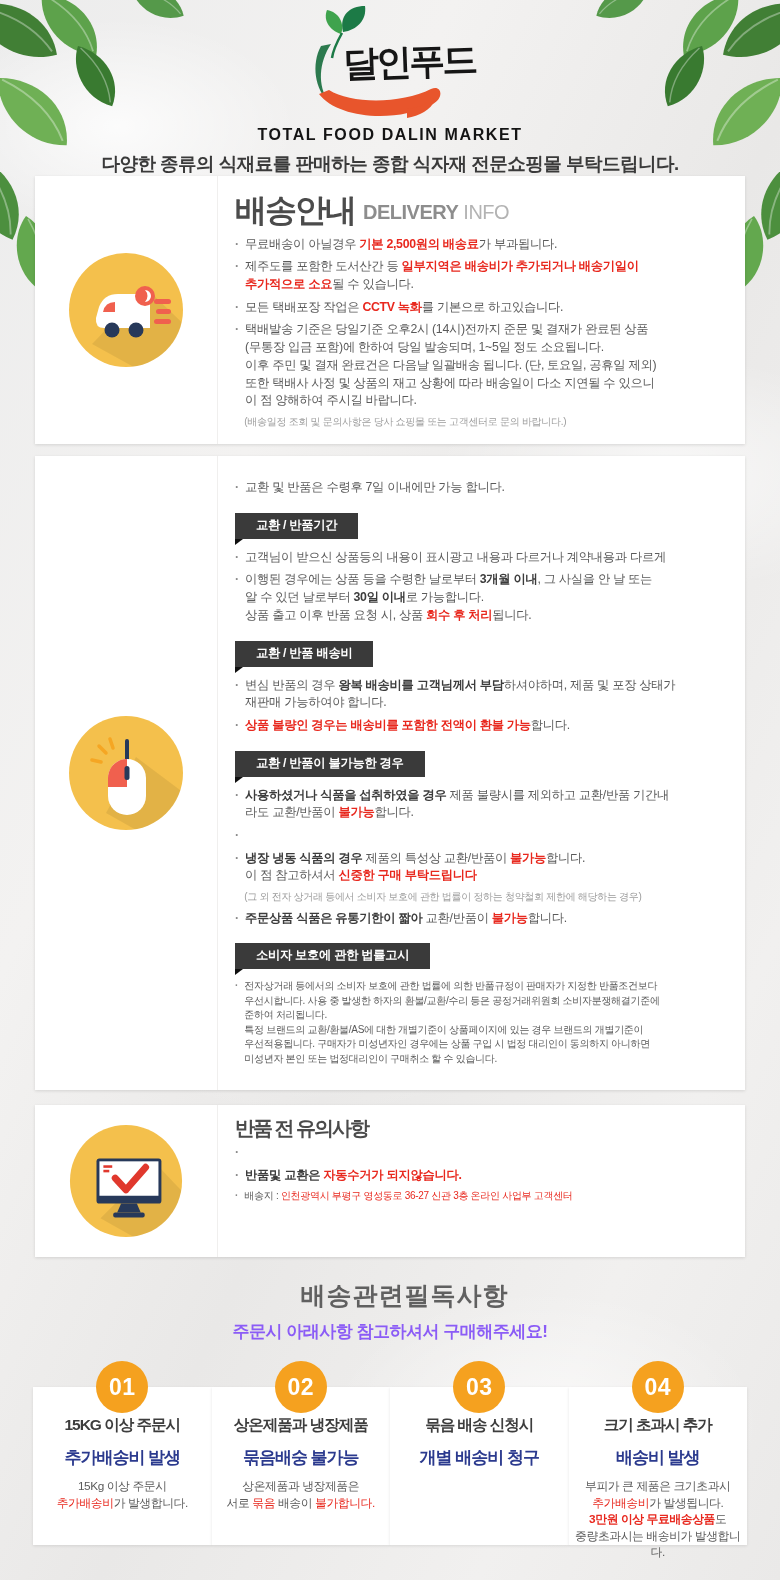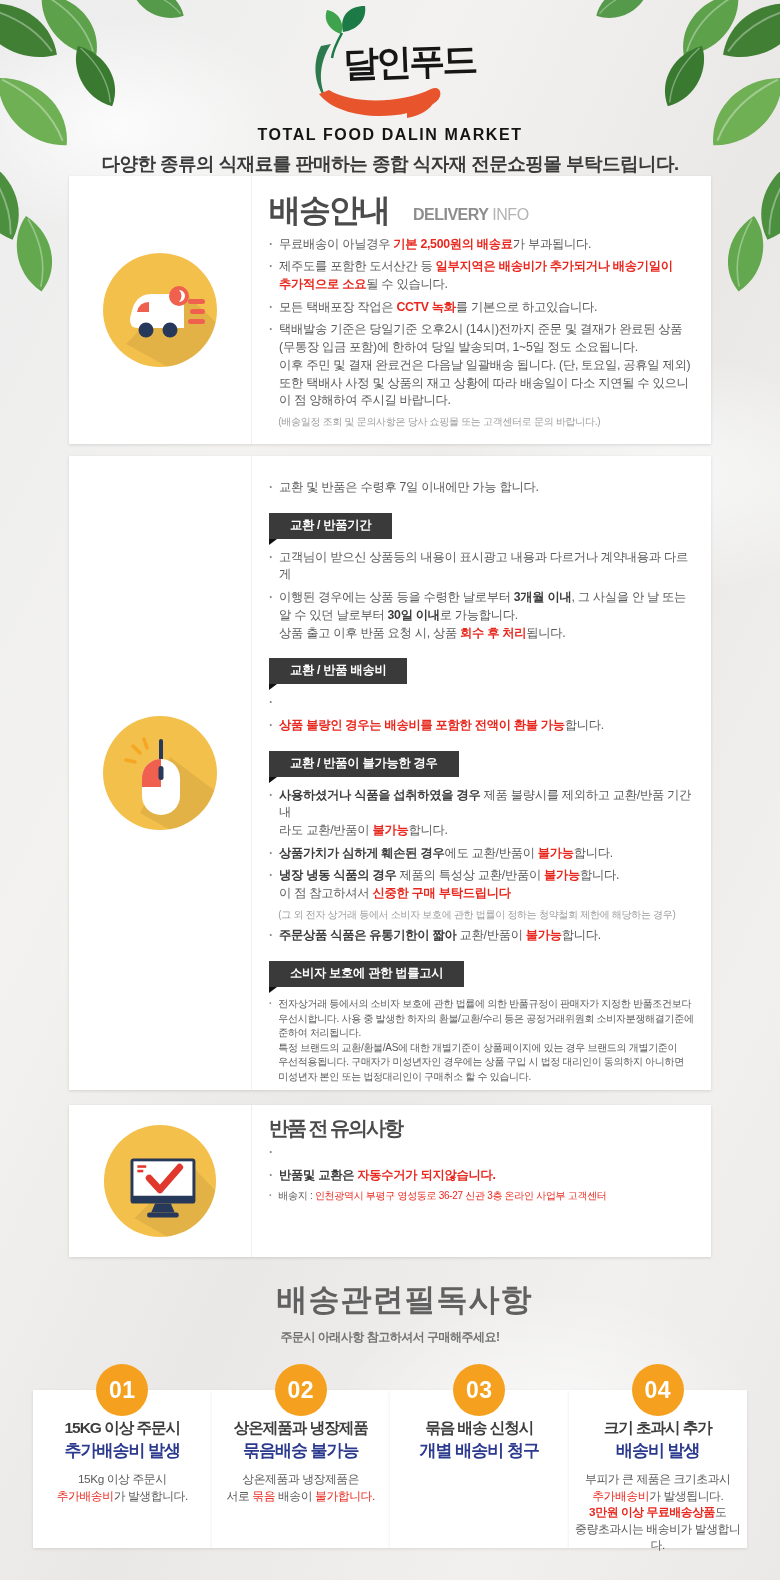"배송안내" .card { width: 642px -> 710px }
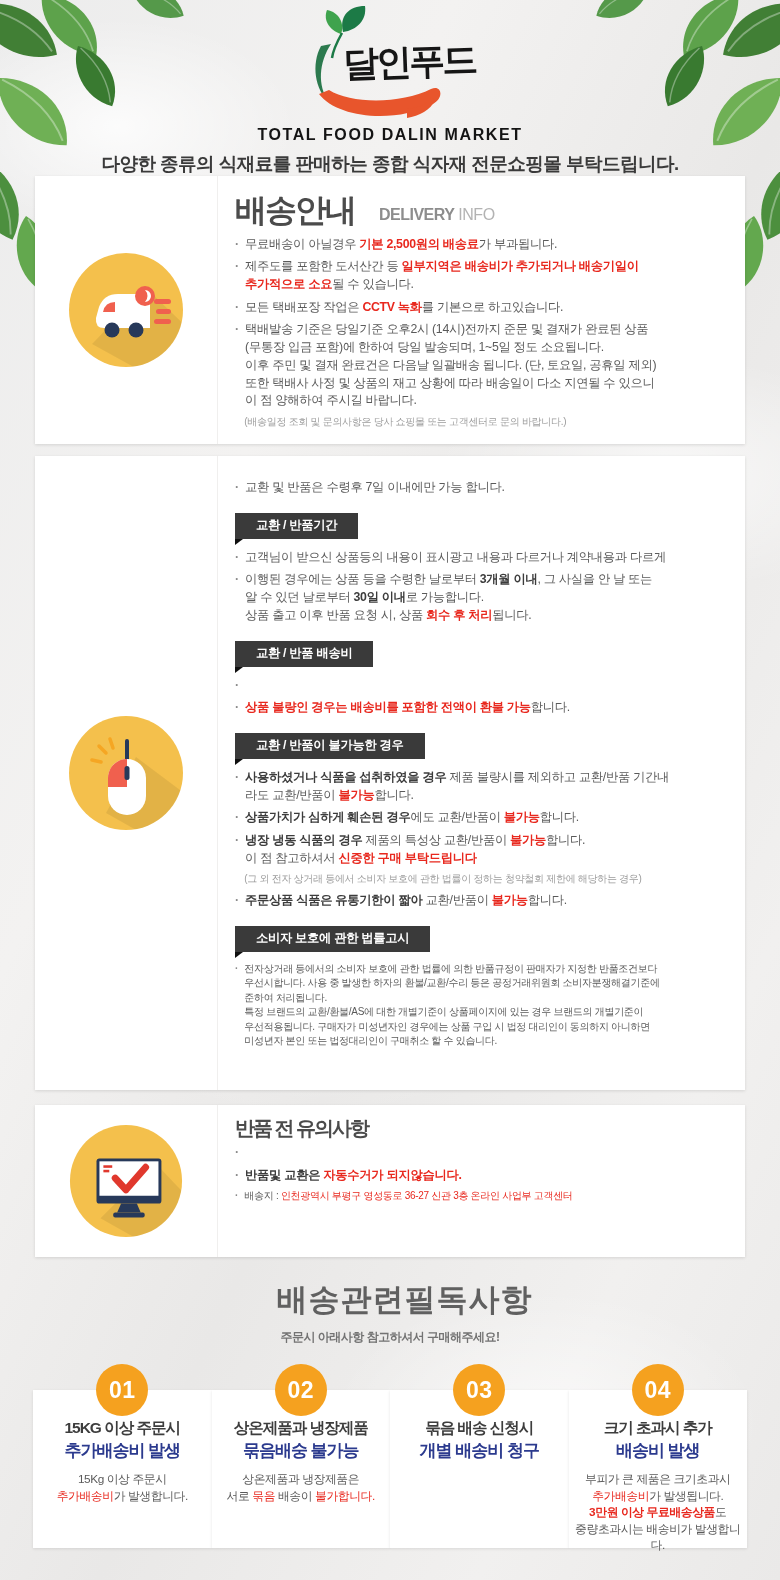"DELIVERY INFO" .card-sub { font-size: 16px -> 20px; margin-left: 24px -> 8px }
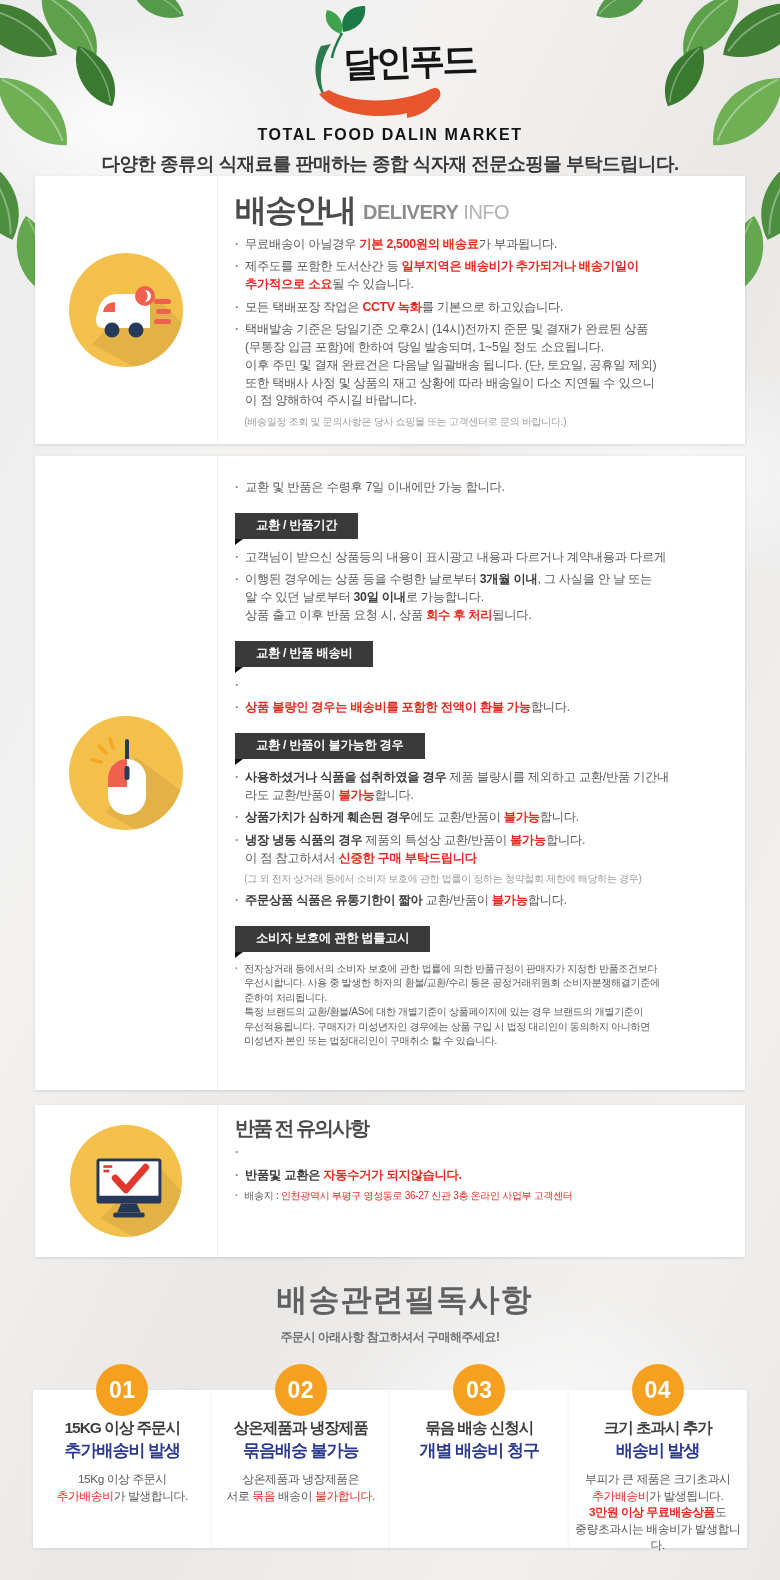"변심 반품의 경우 왕복 배송비를" span.btext { html: none -> <span><span>변심 반품의 경우 </span><span>왕복 배송비를 고객님께서 부담</span><span>하셔야하며, 제품 및 포장 상태가 재판매 가능하여야 합니다.</span></span> }
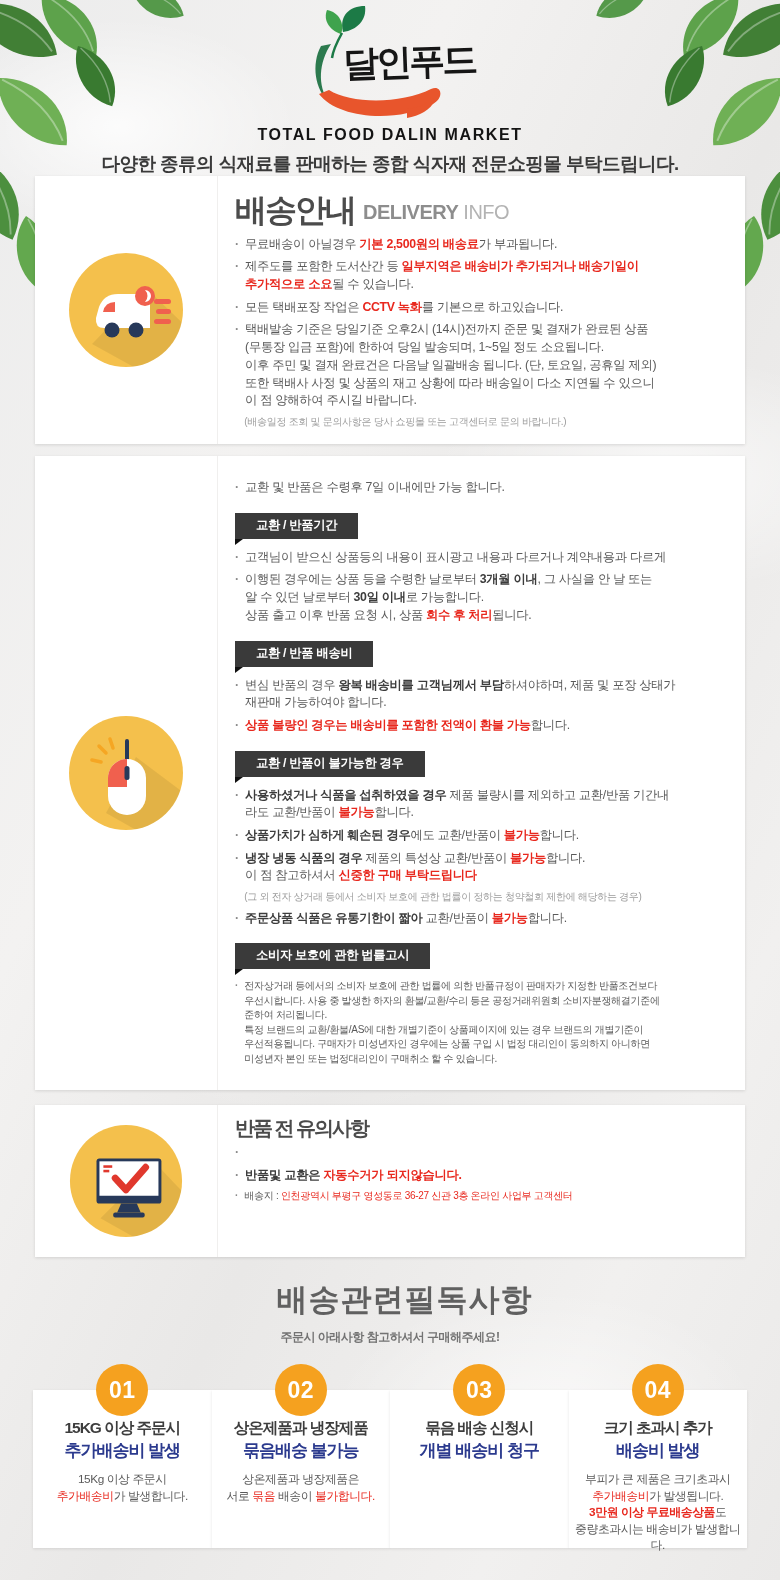"상품가치가 심하게 훼손된 경우에도 교환/반품이" span.btext { html: <span><span>상품가치가 심하게 훼손된 경우</span><span>에도 교환/반품이 </span><span>불가능</span><span>합니다.</span></span> -> none }
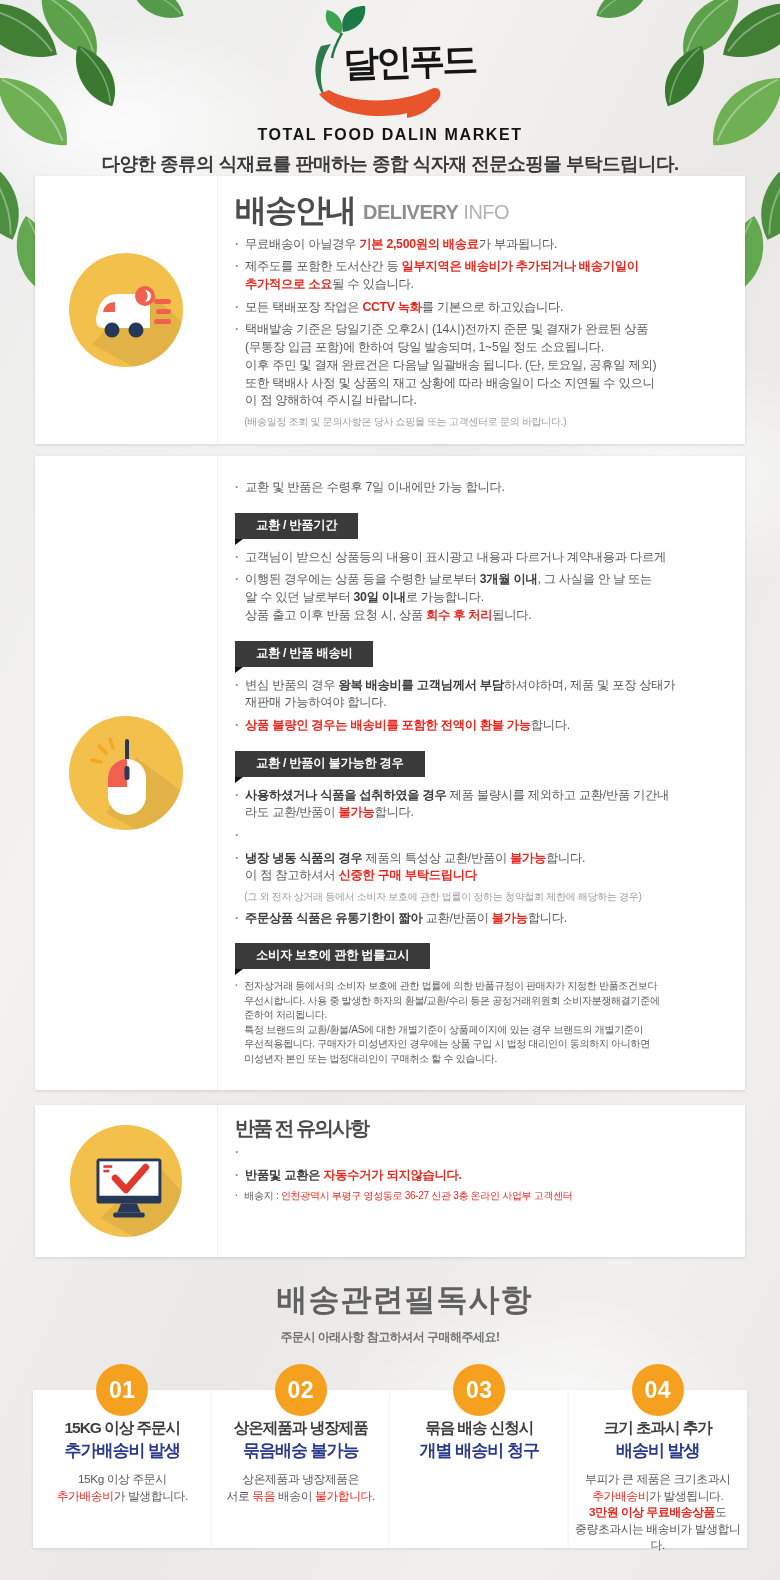"배송관련필독사항" .footer-title { font-size: 31px -> 25px }
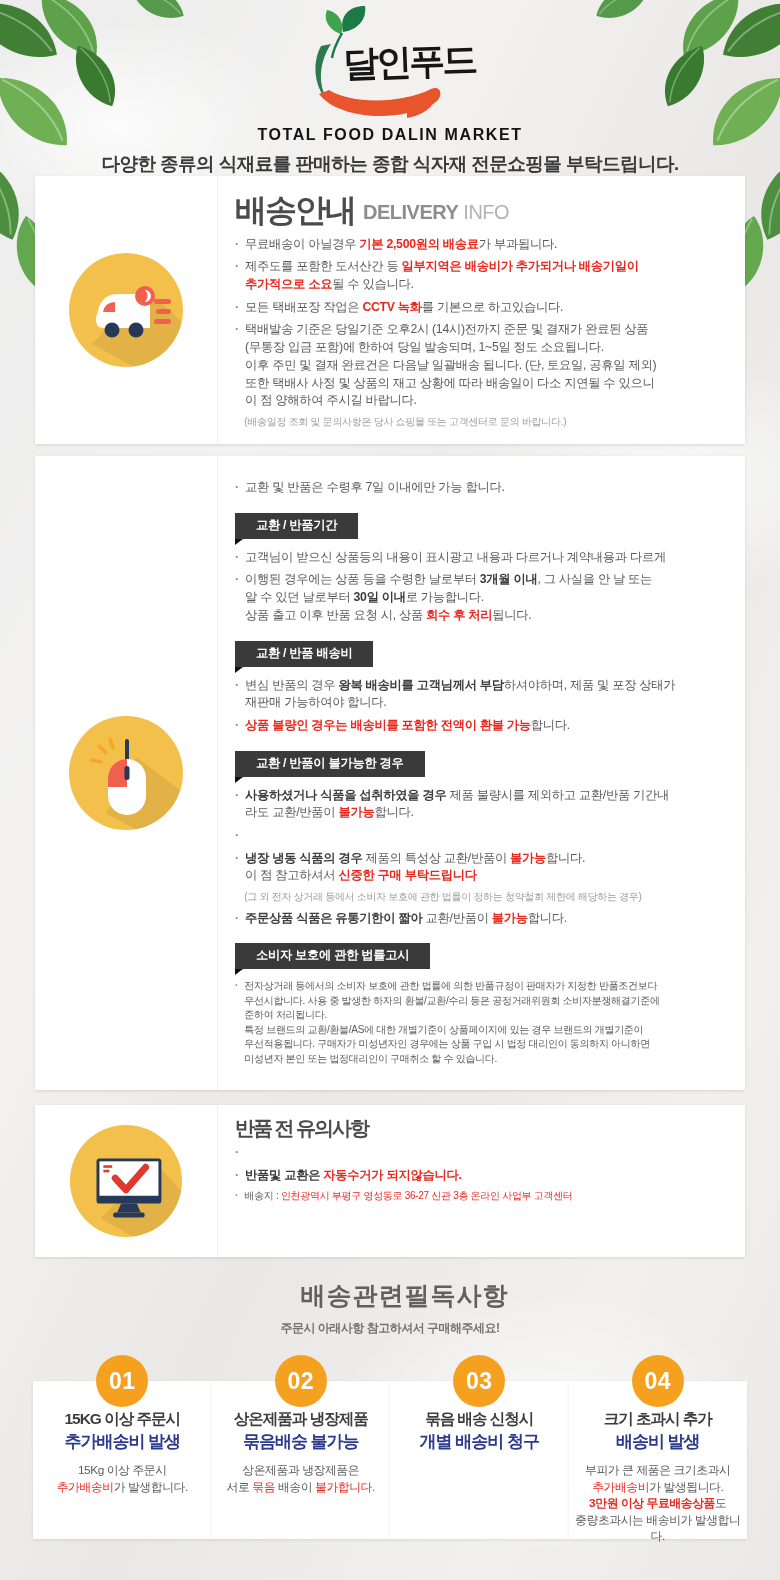"주문시 아래사항 참고하셔서 구매해주세요!" .footer-sub { color: #737373 -> #8b5cf6; font-size: 12px -> 17px }
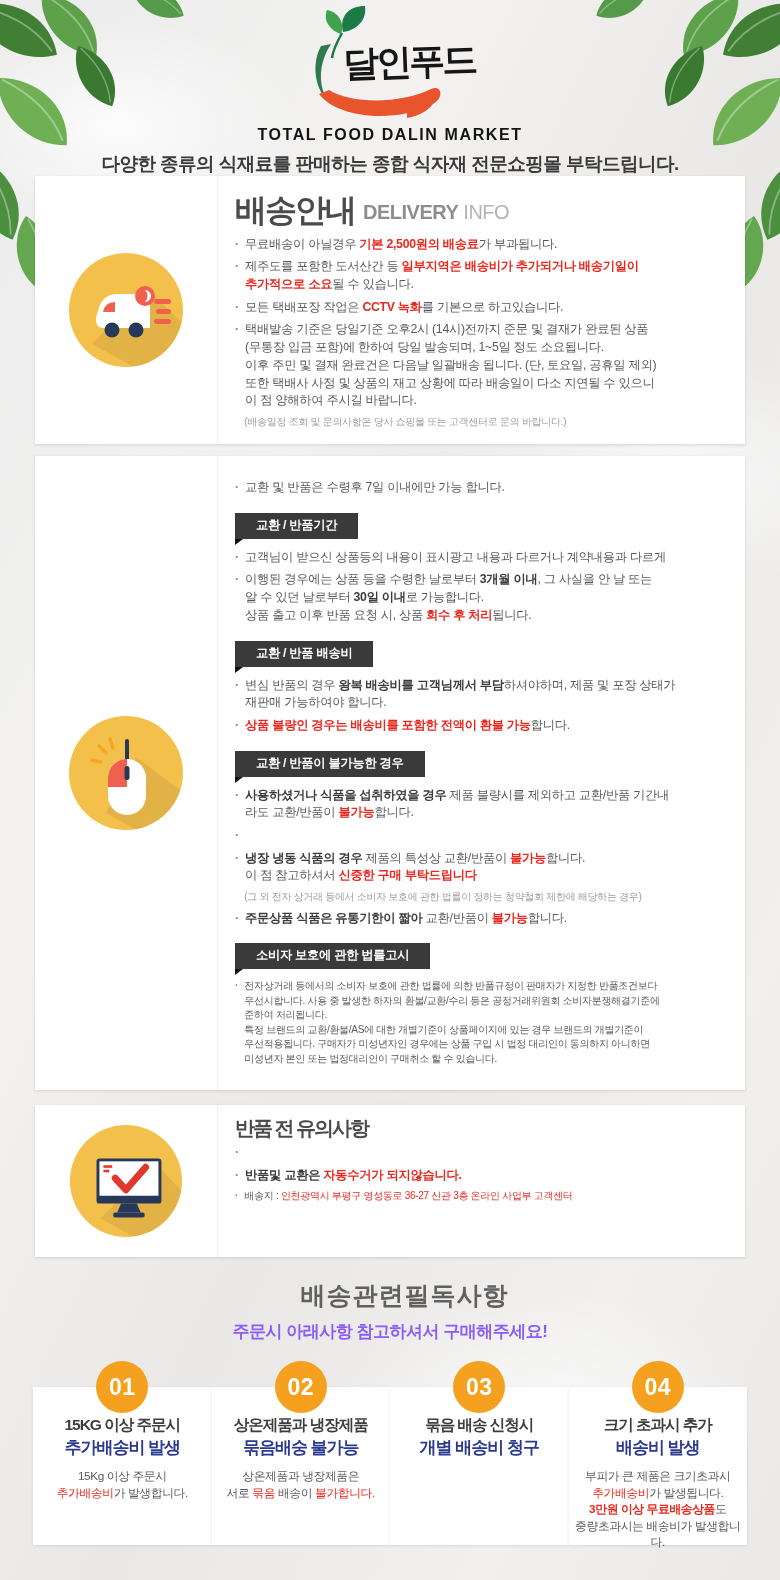"추가배송비 발생" .ft2 { margin-top: 0 -> 10px }
